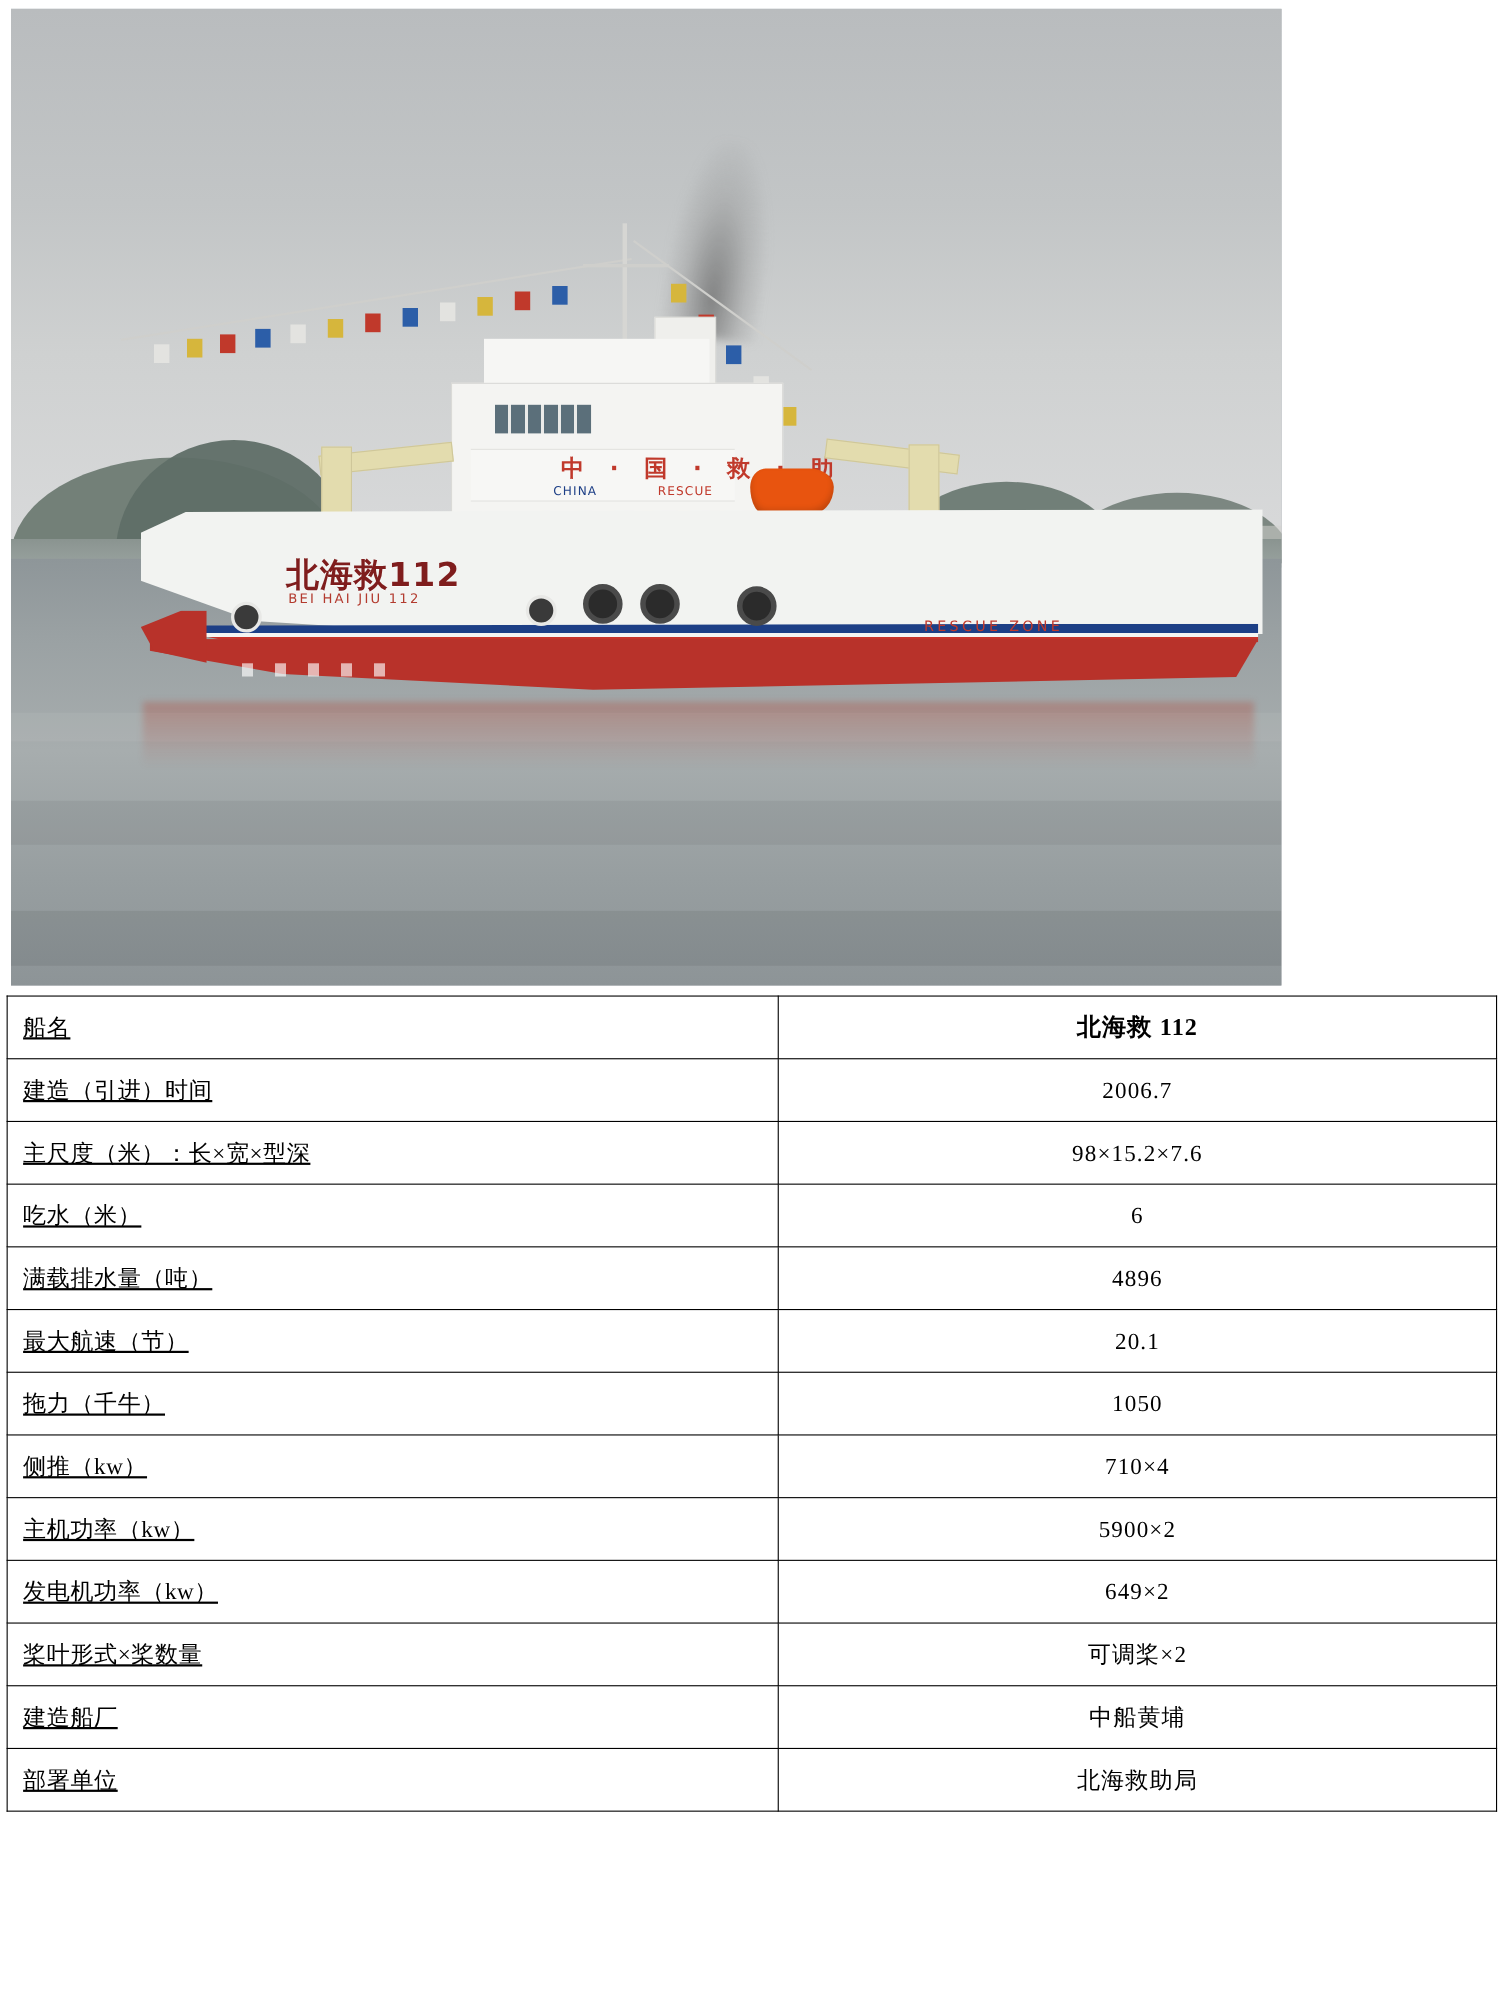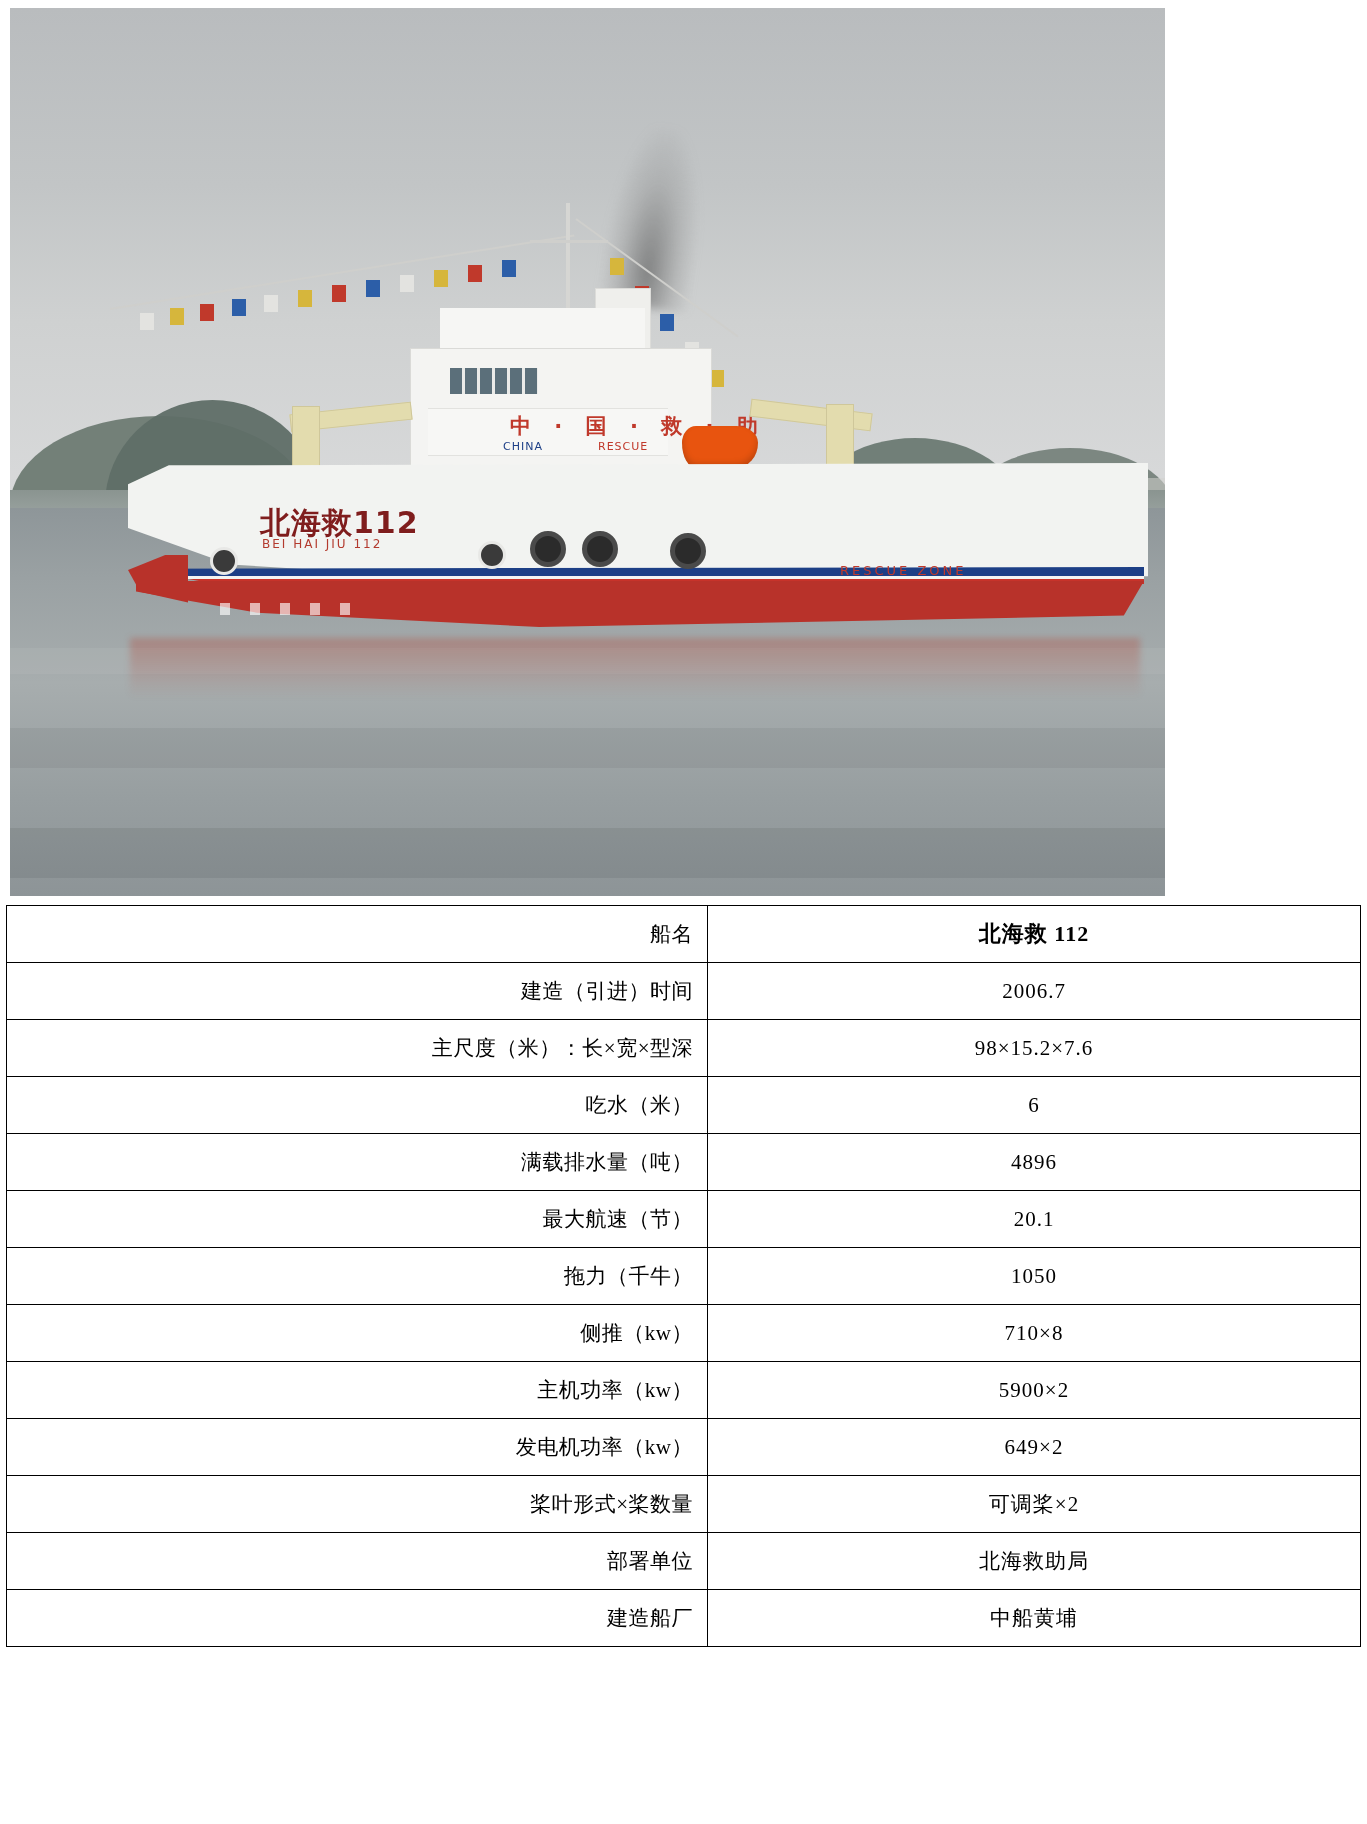"船名" table.spec td.label { text-align: right -> left; text-decoration: none -> underline }
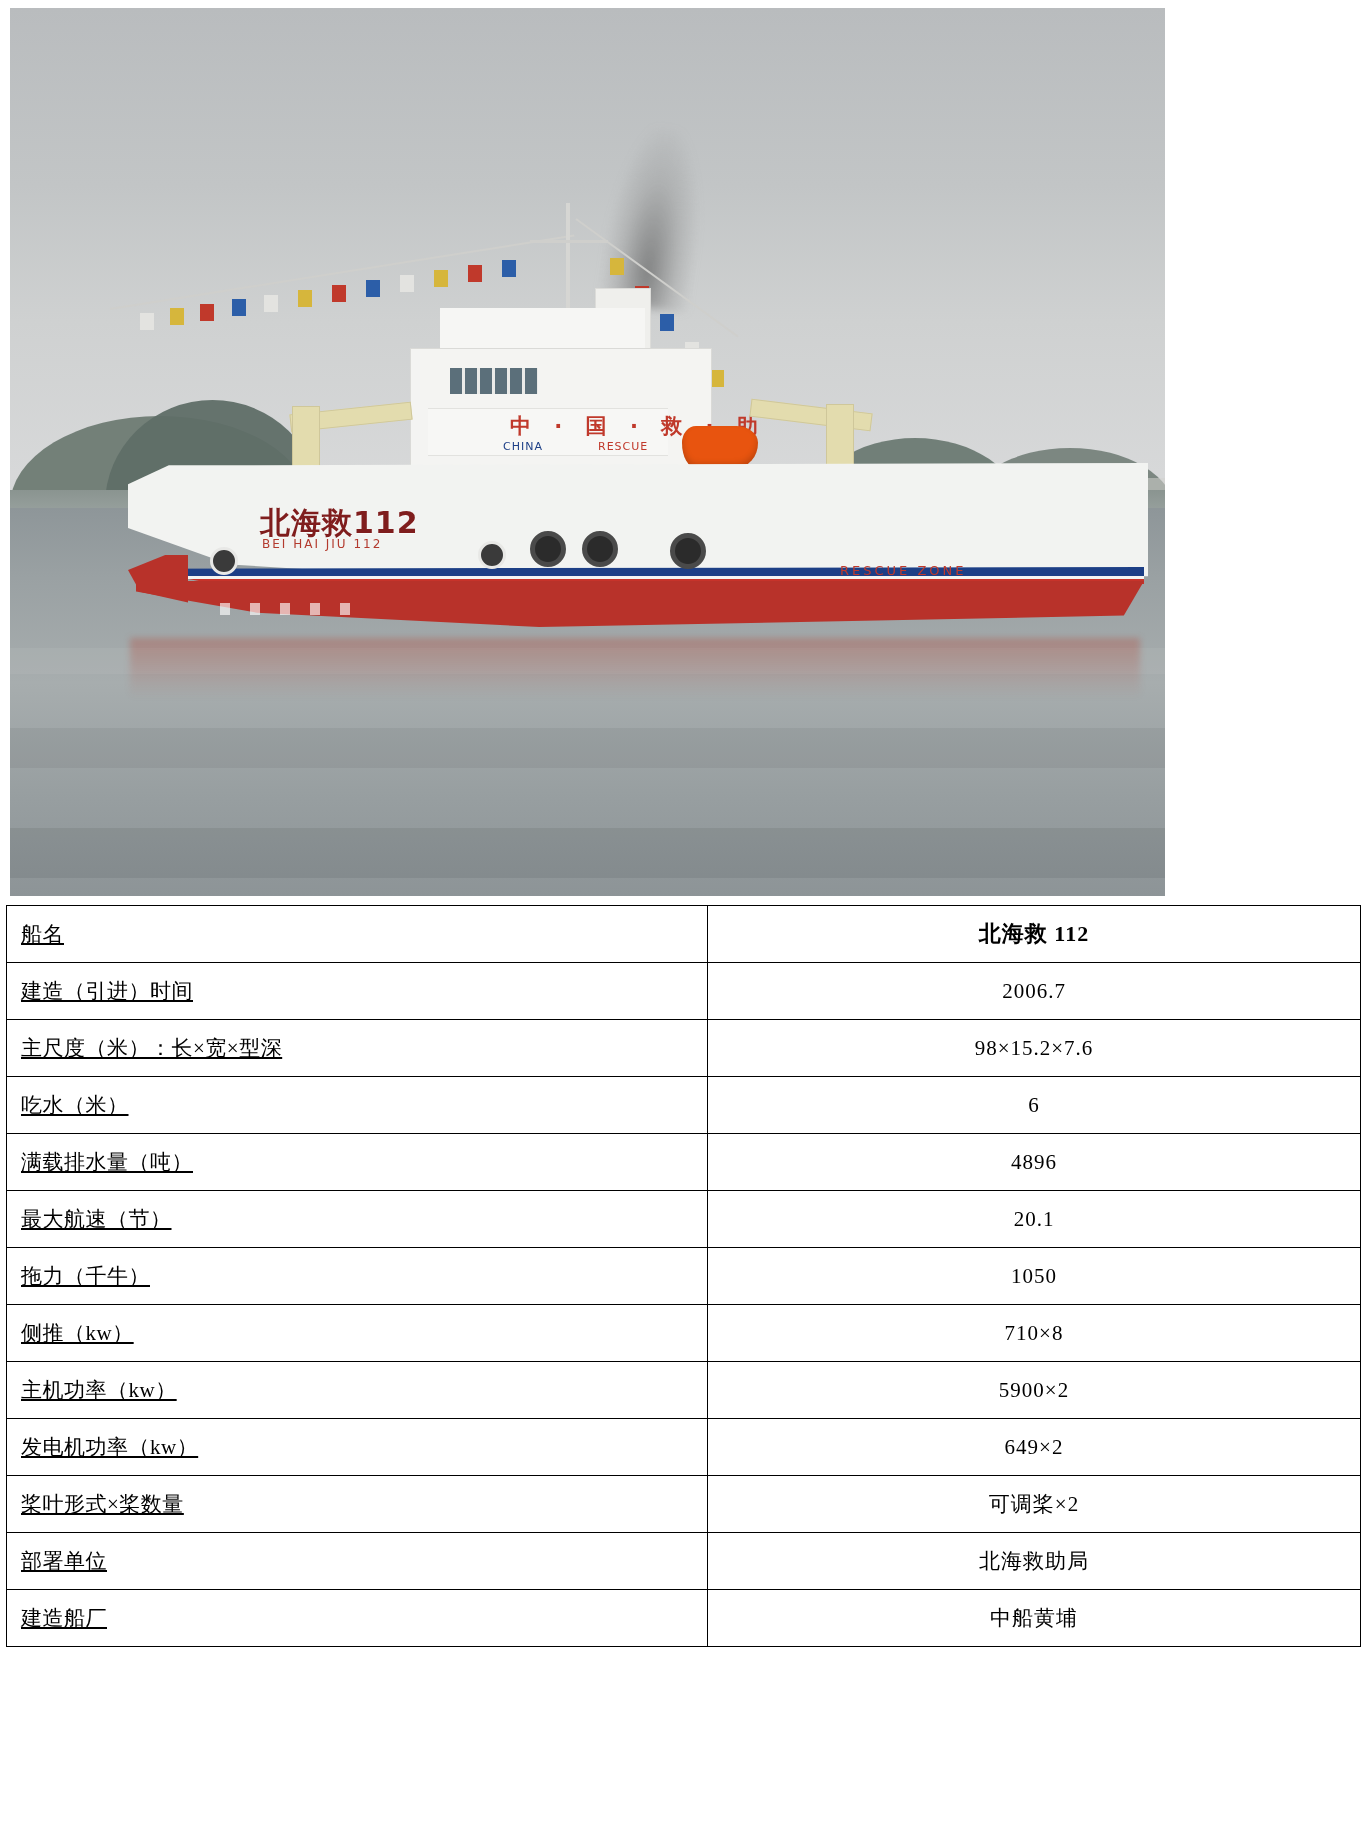"710×8" td.value { text: 8 -> 4 }
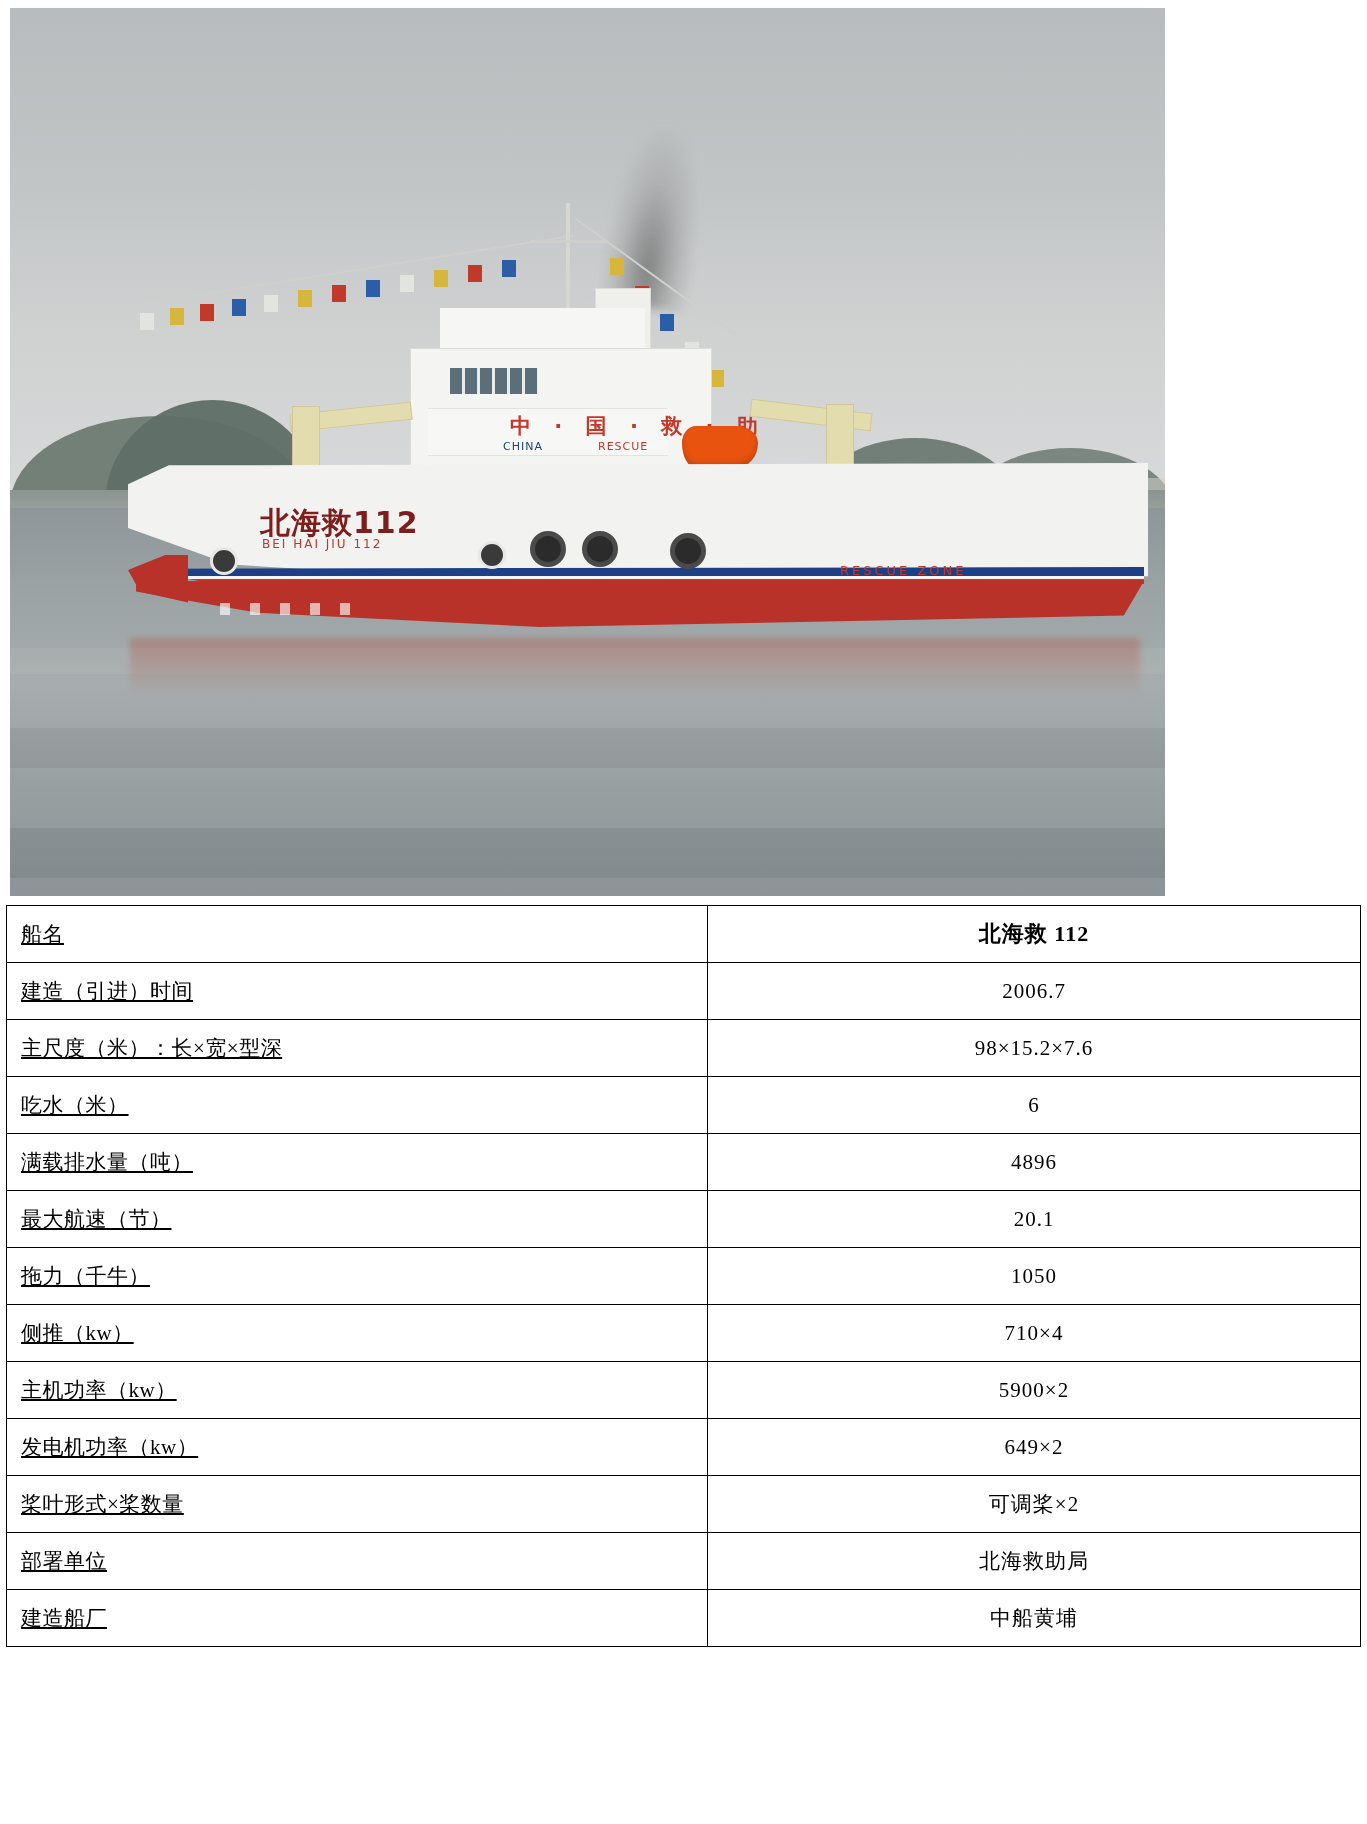"部署单位" tr { order: before "建造船厂" -> after "建造船厂" }
